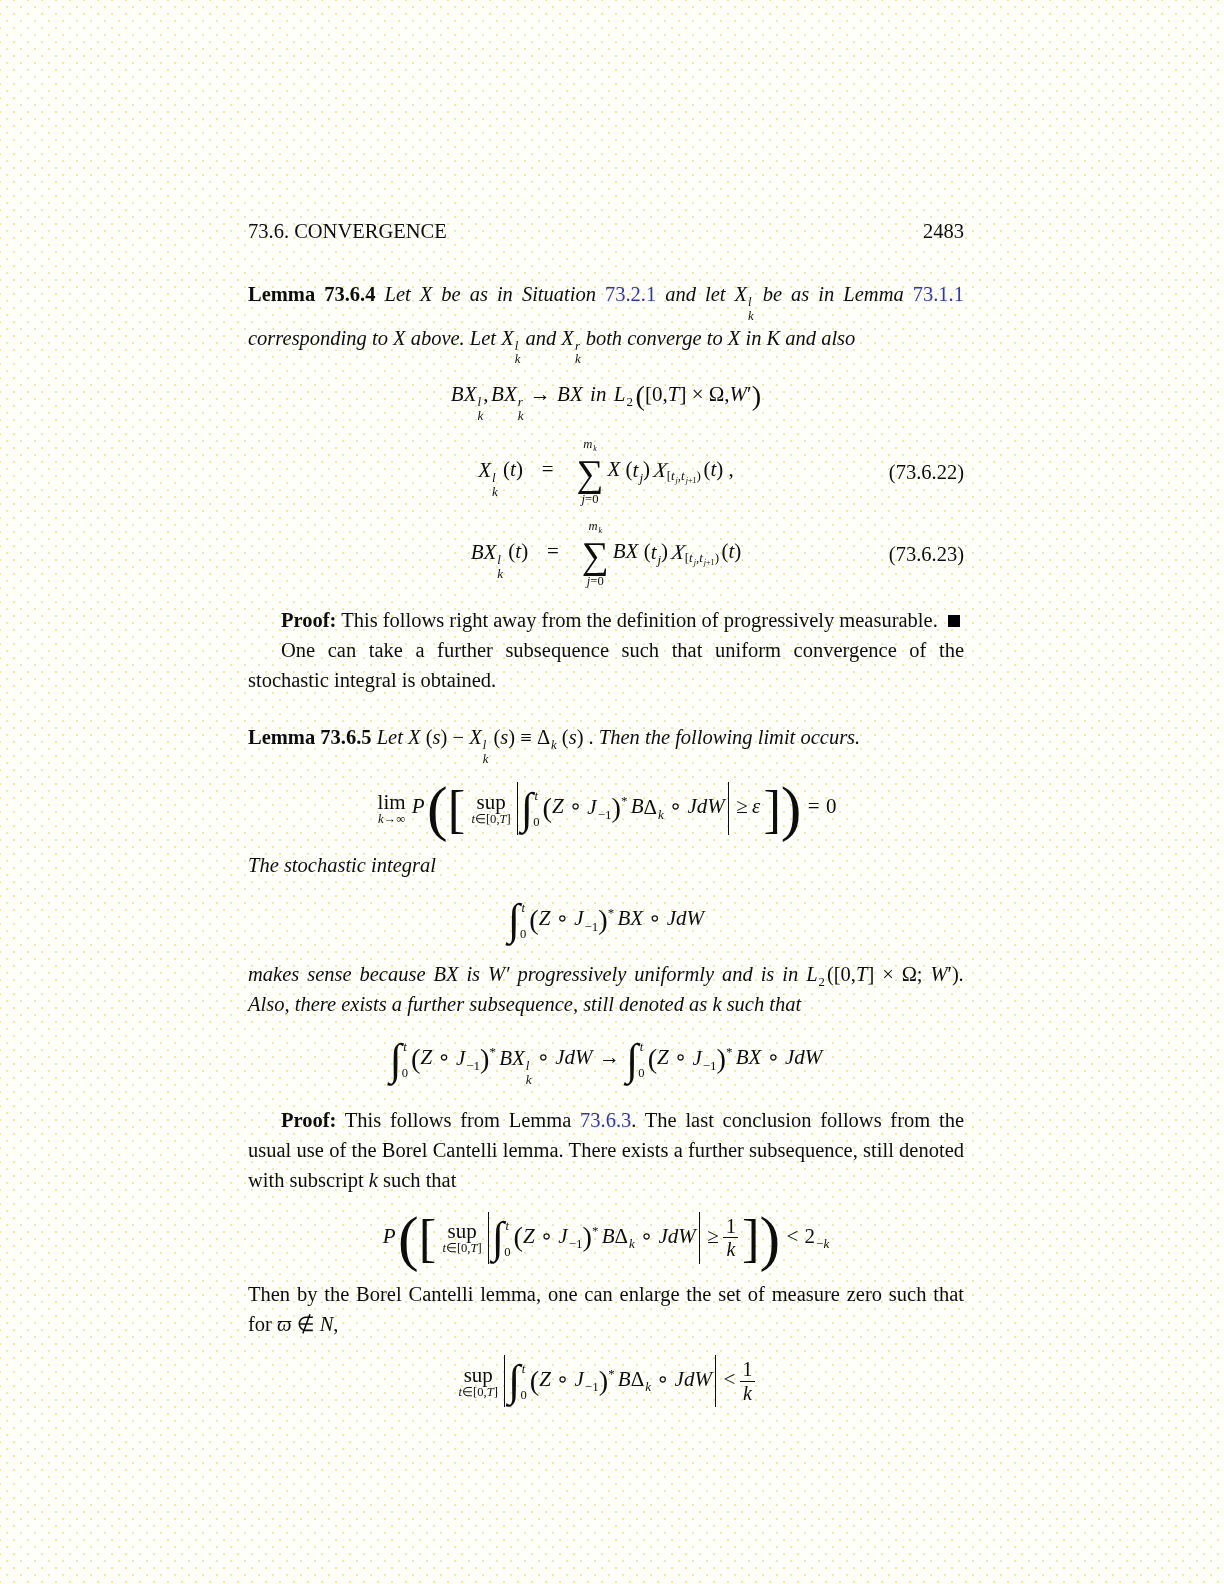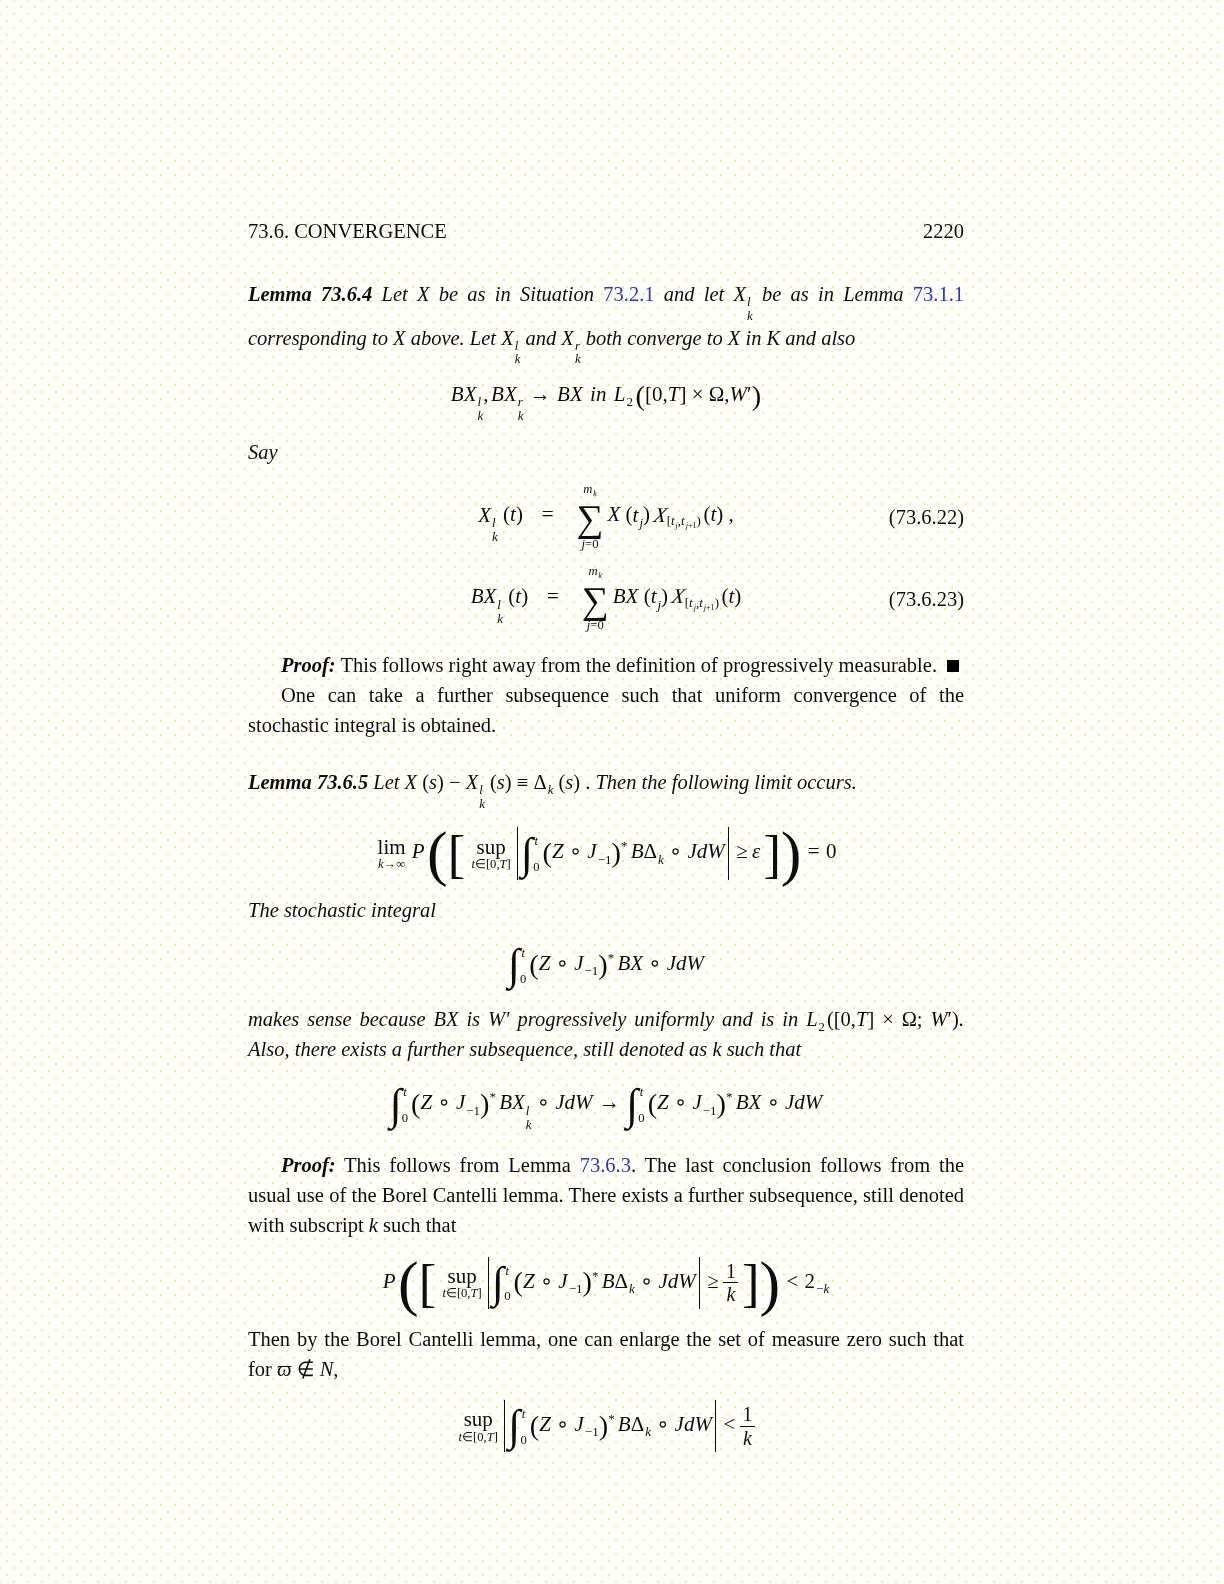"2220" span { text: 2220 -> 2483 }
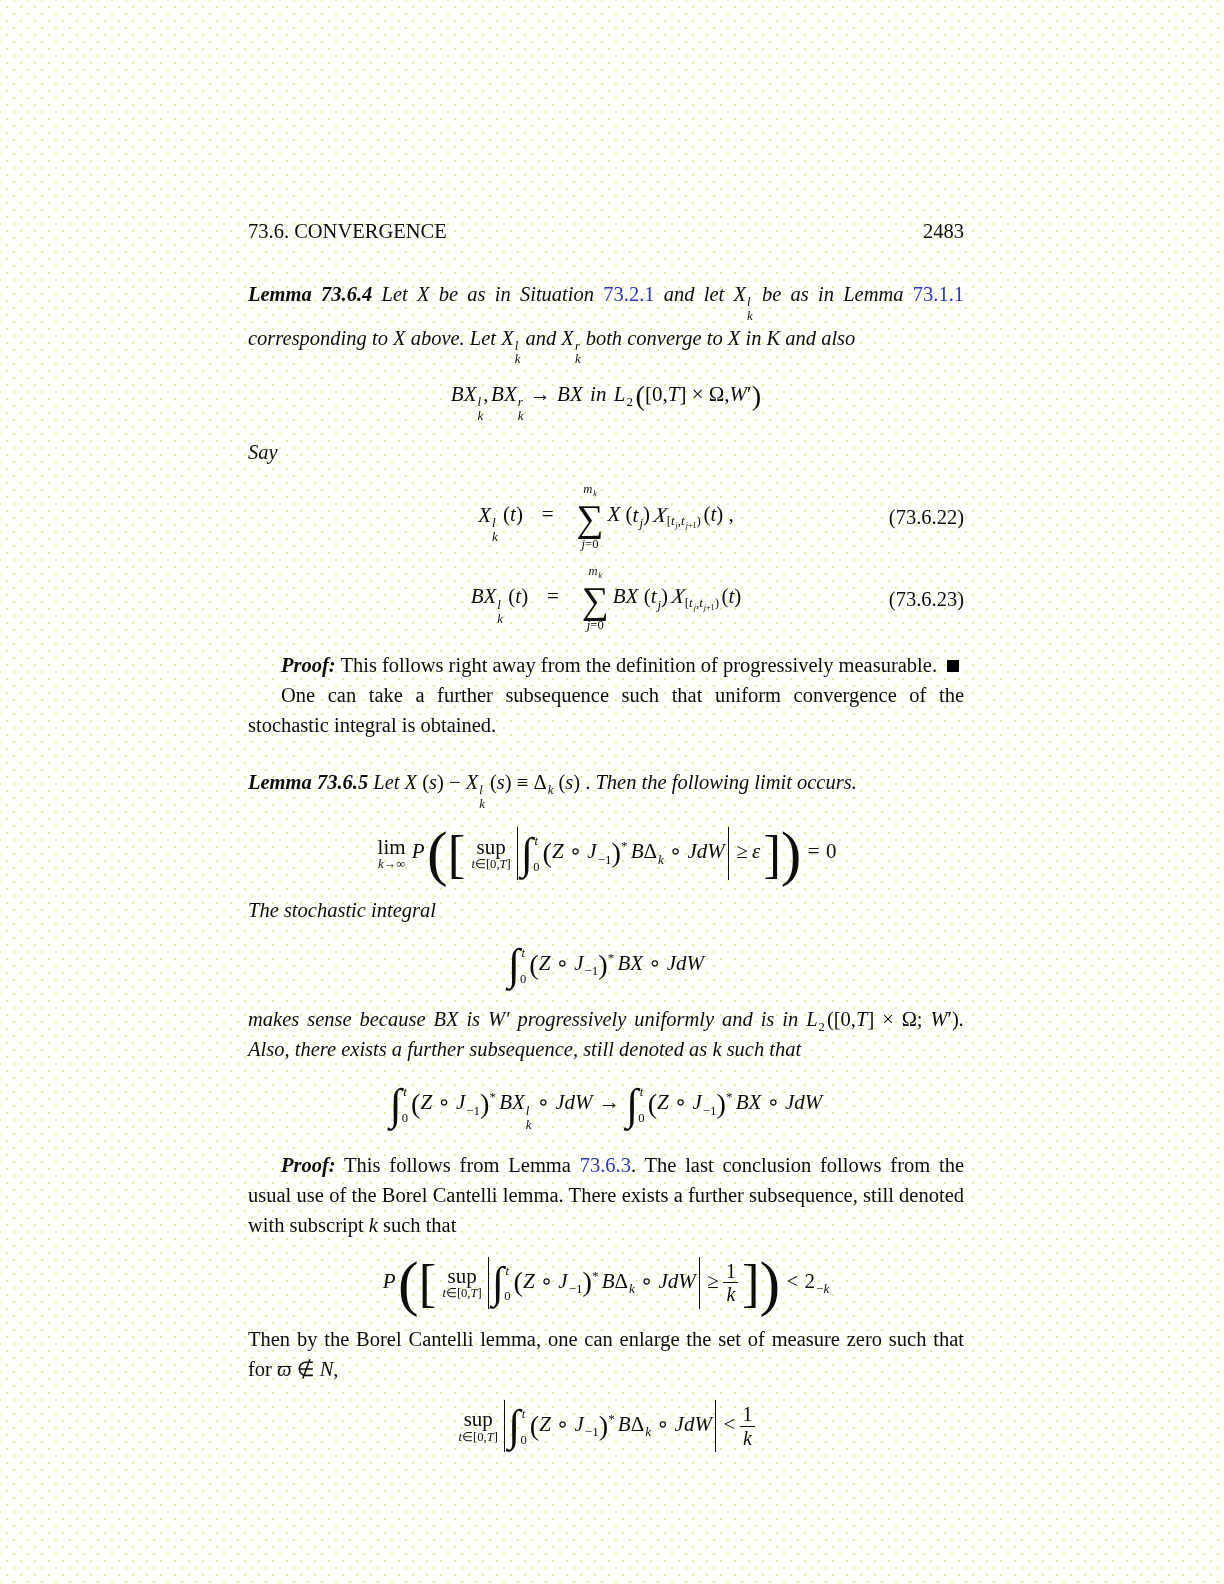"Lemma 73.6.4" .rb { font-style: italic -> none }
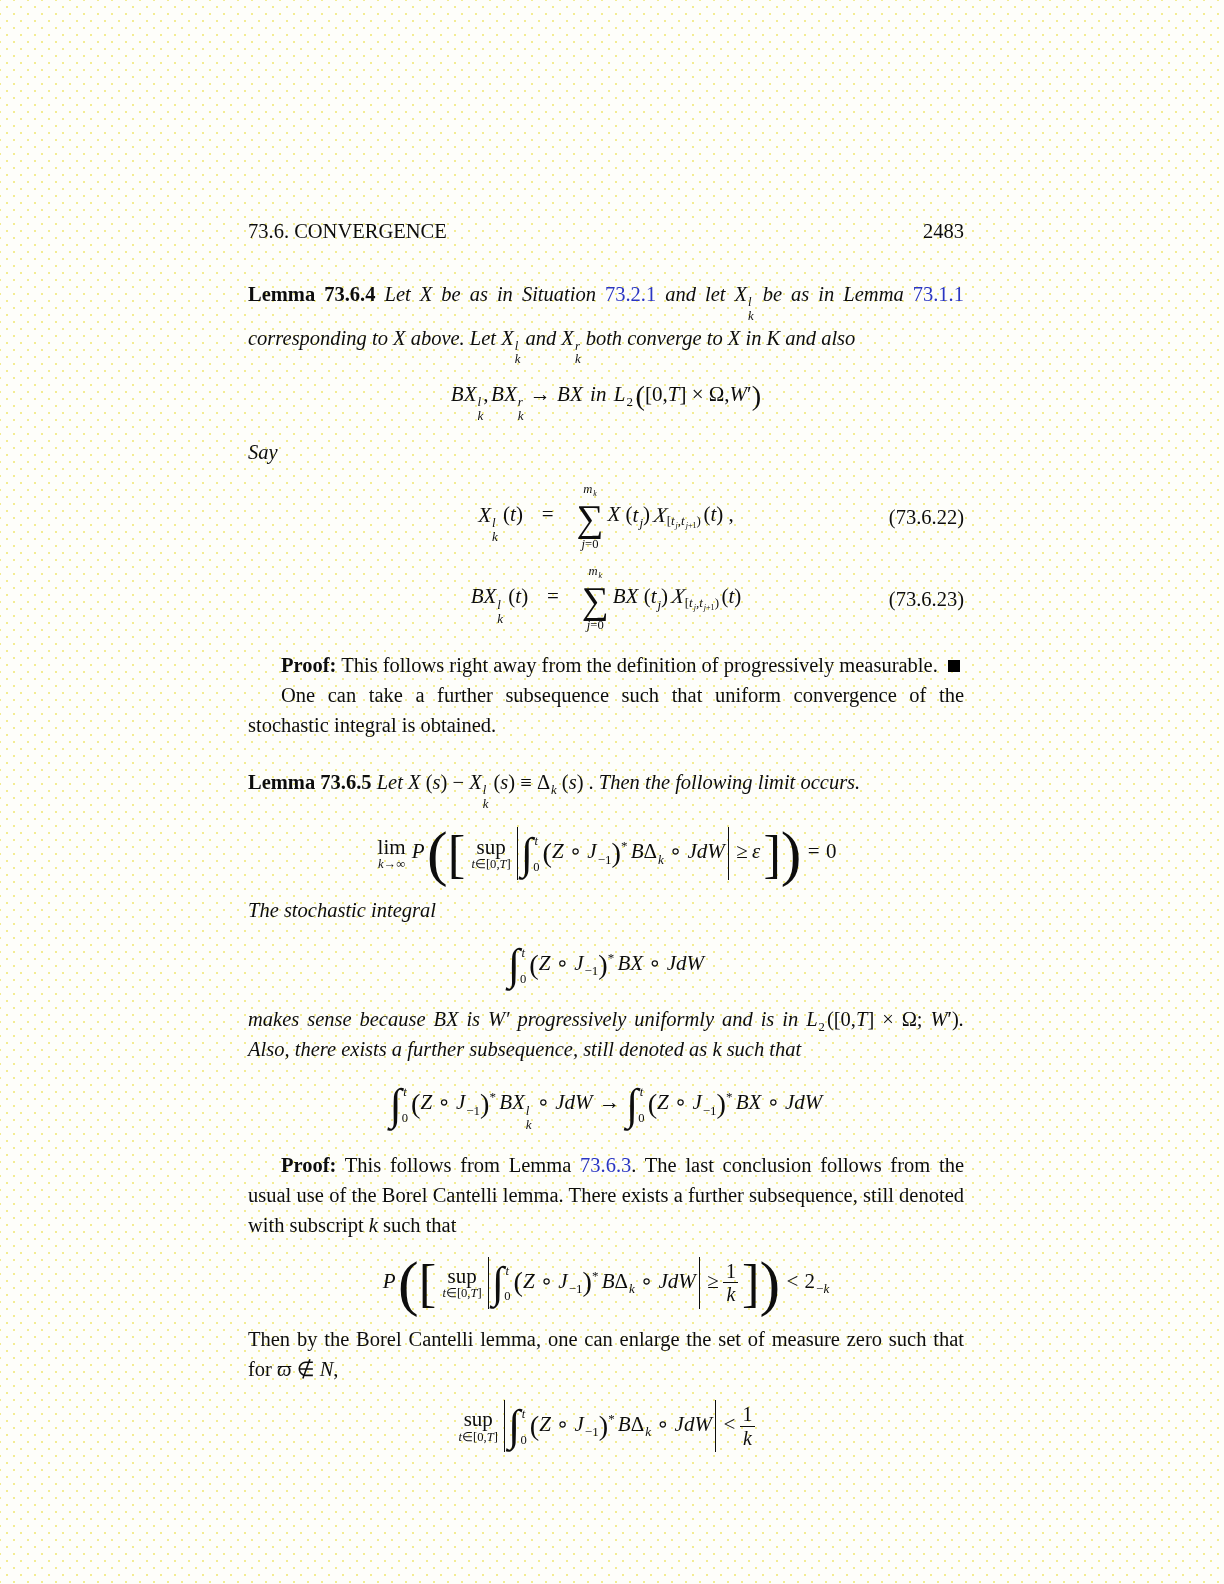"Say" p.para { html: <p><span>Say</span></p> -> none }
